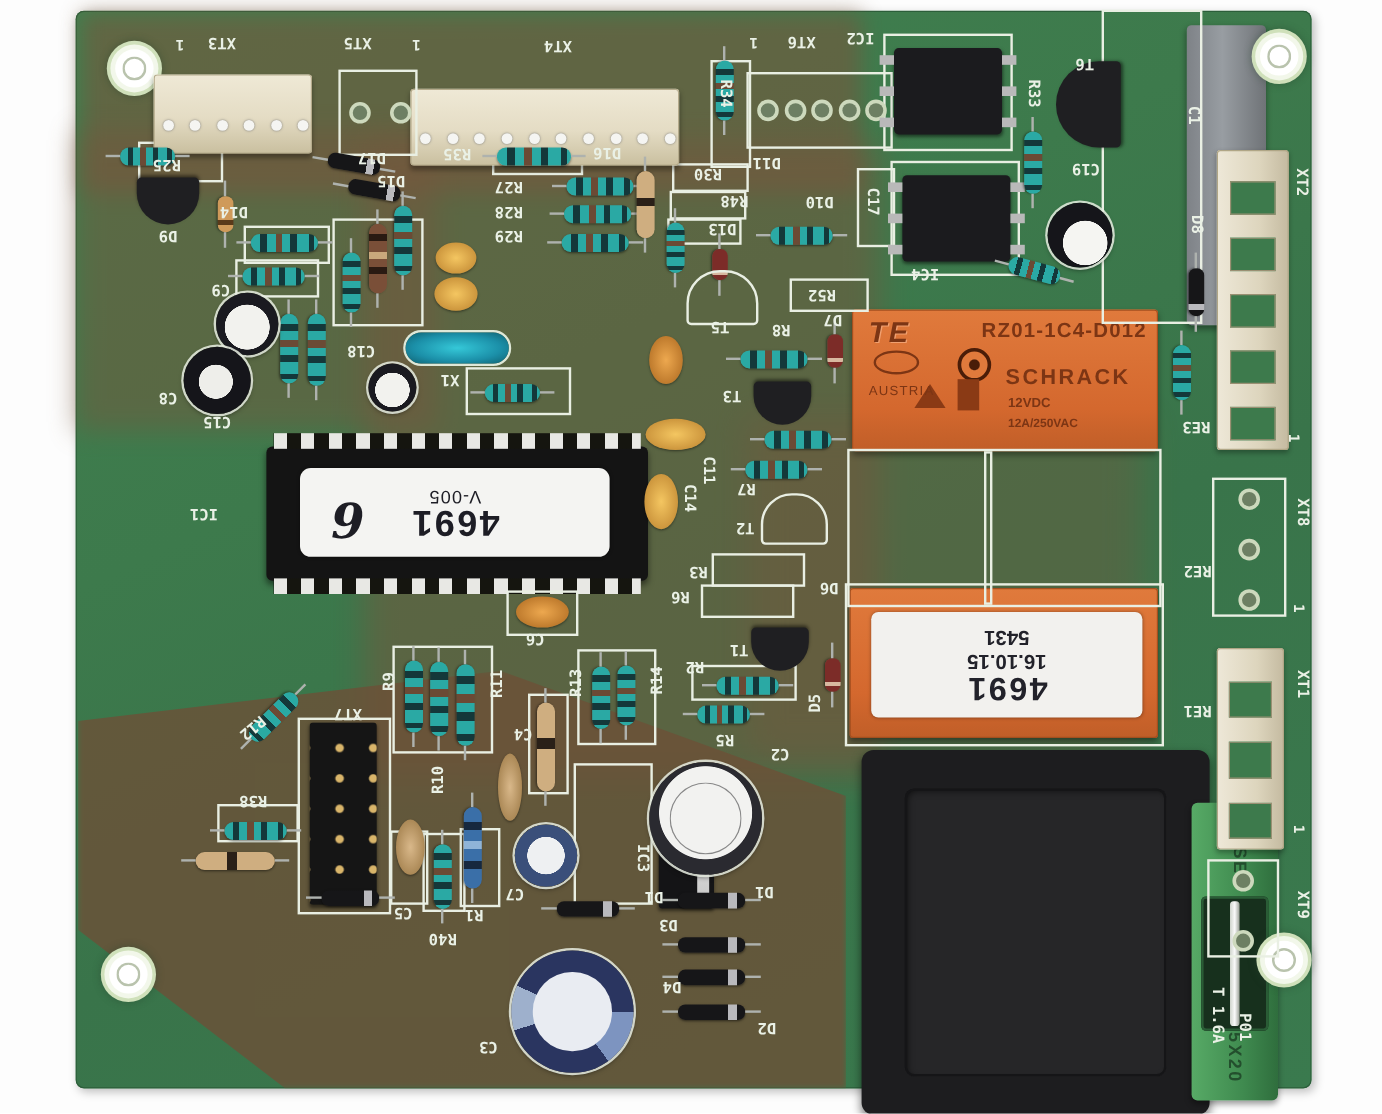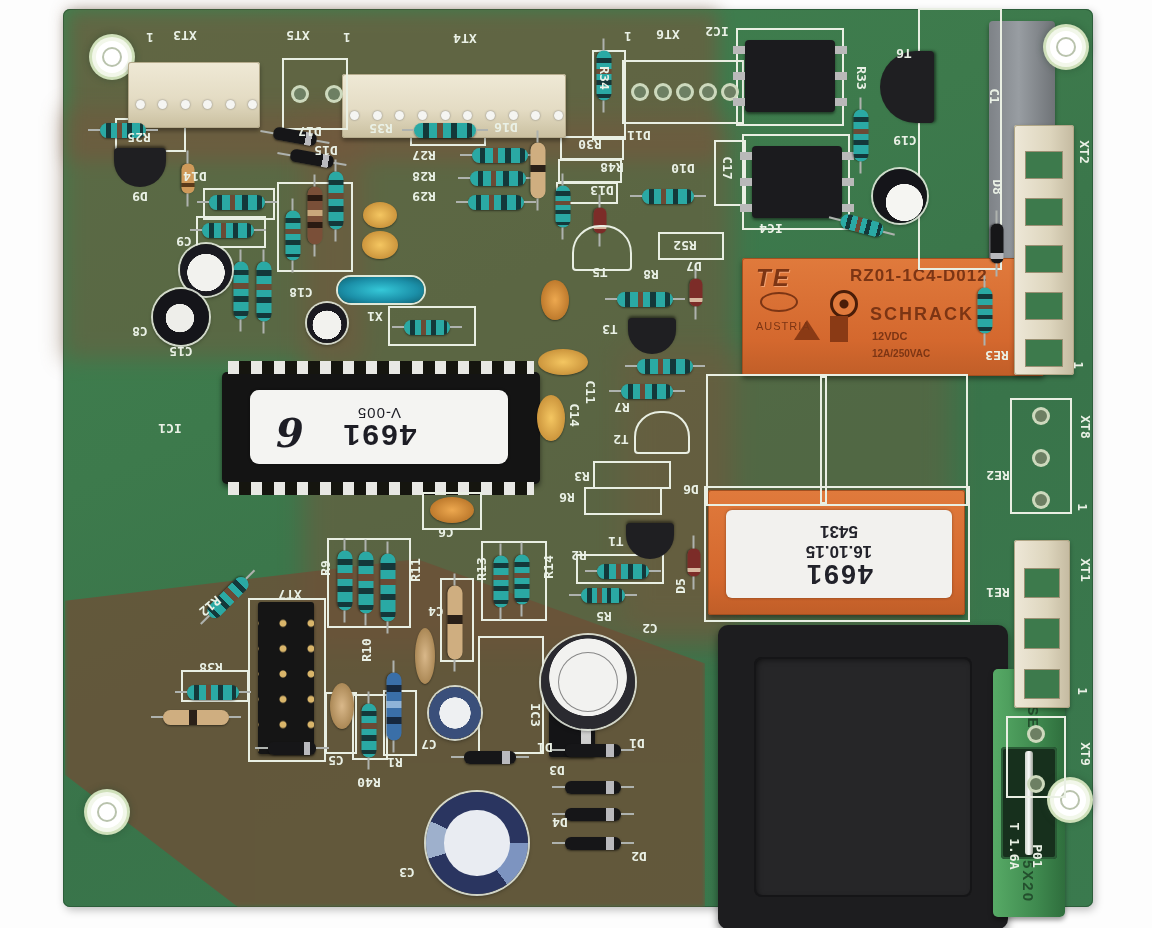"TE" div.relay { margin-left: 32px -> none; width: 302px -> 255px }
